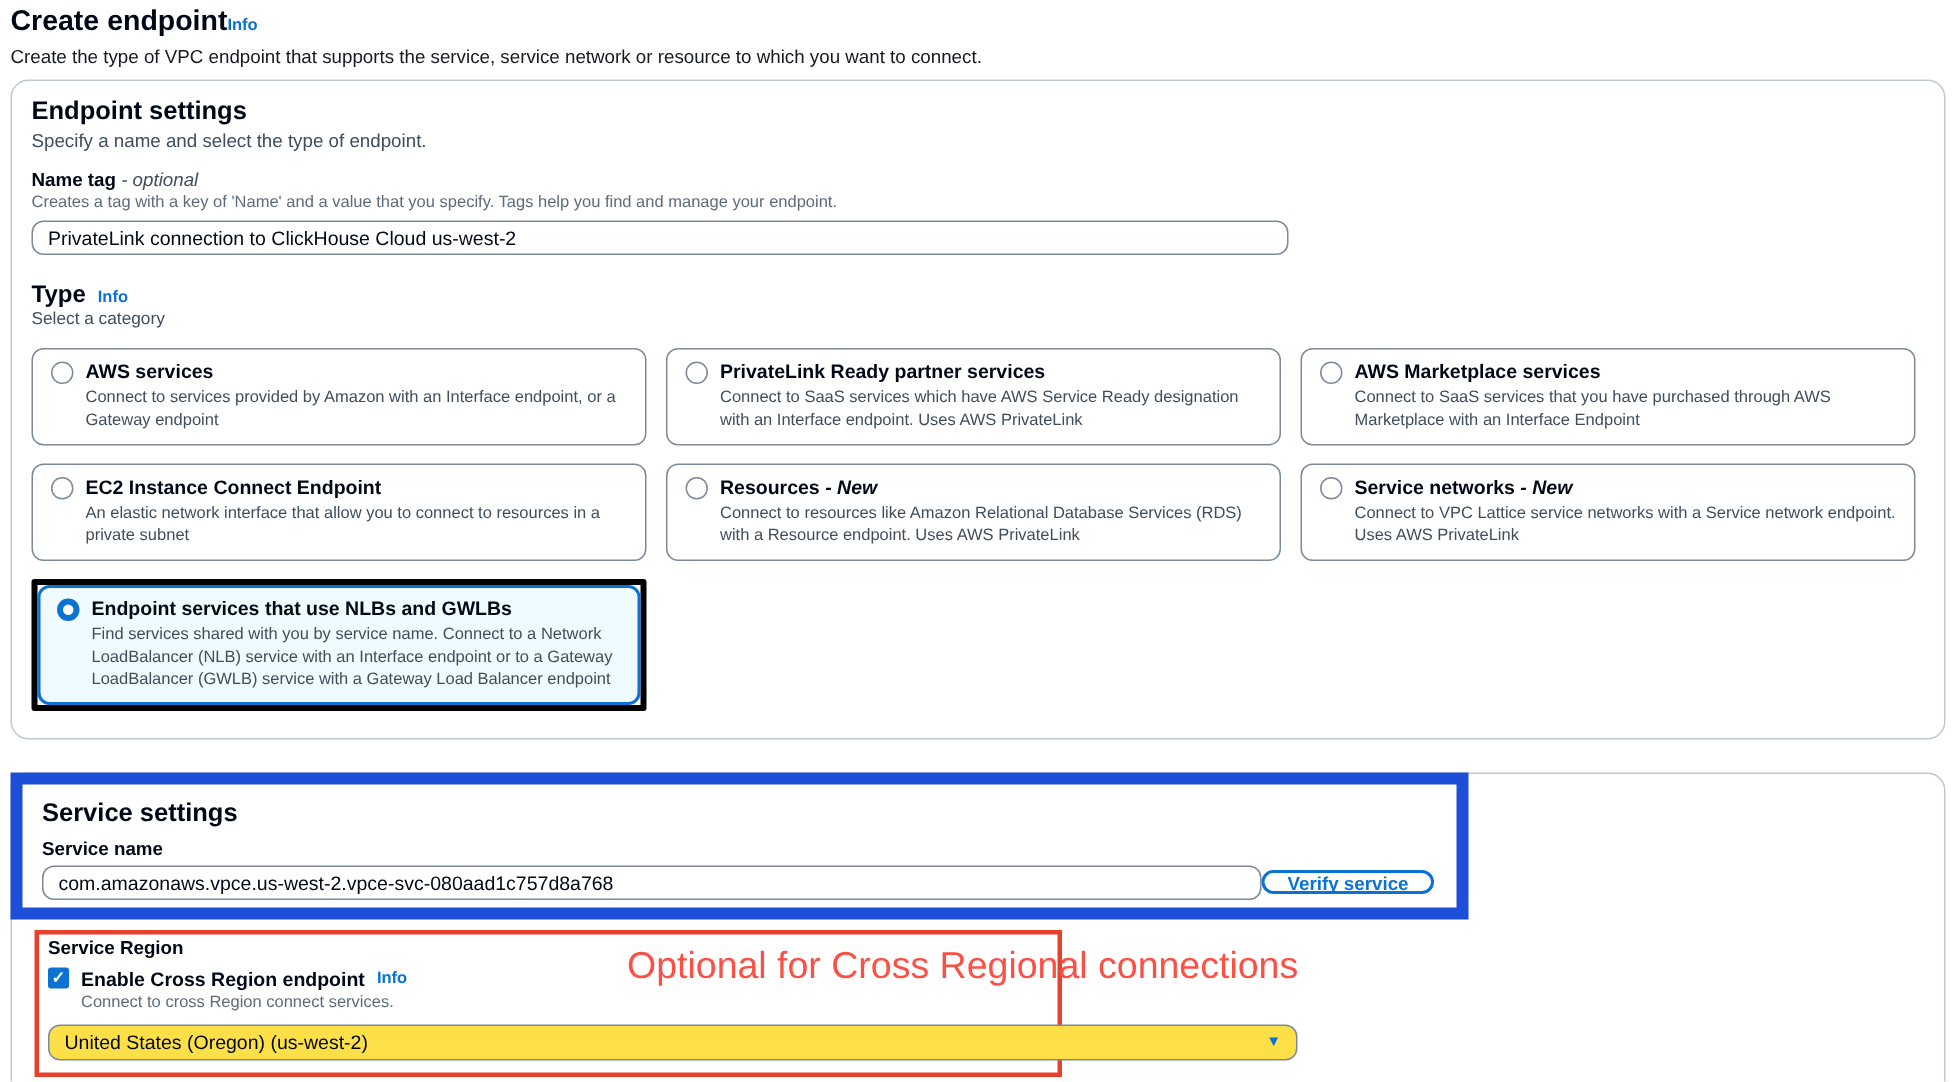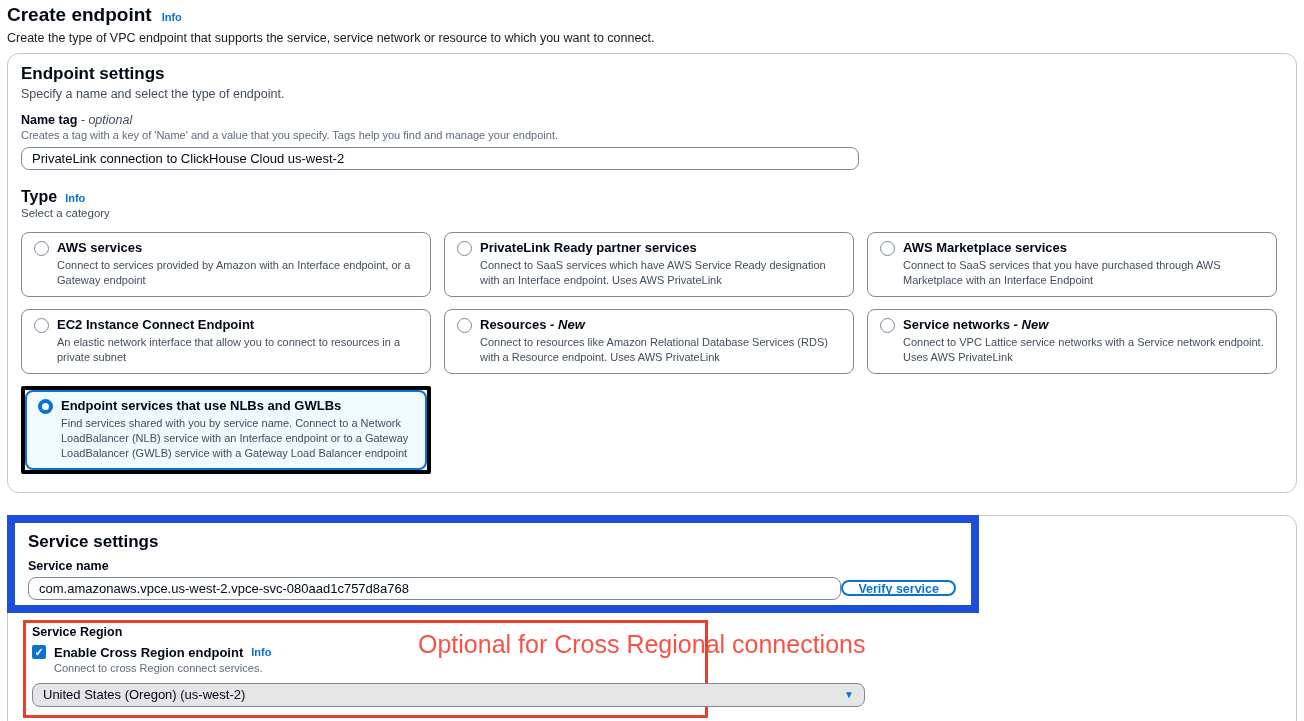"Create endpoint" .page-title-row { gap: 10px -> none }
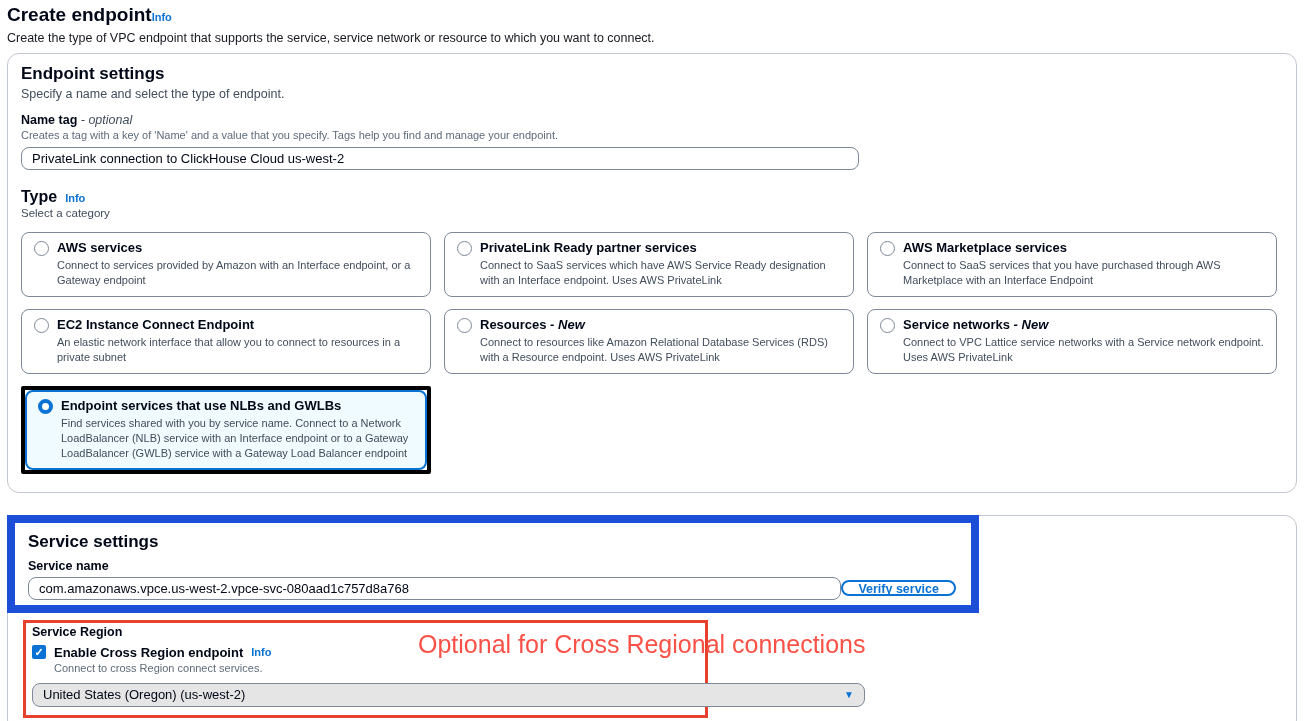"United States (Oregon) (us-west-2)" .select-box { background: #e5e5e5 -> #fde047 }
